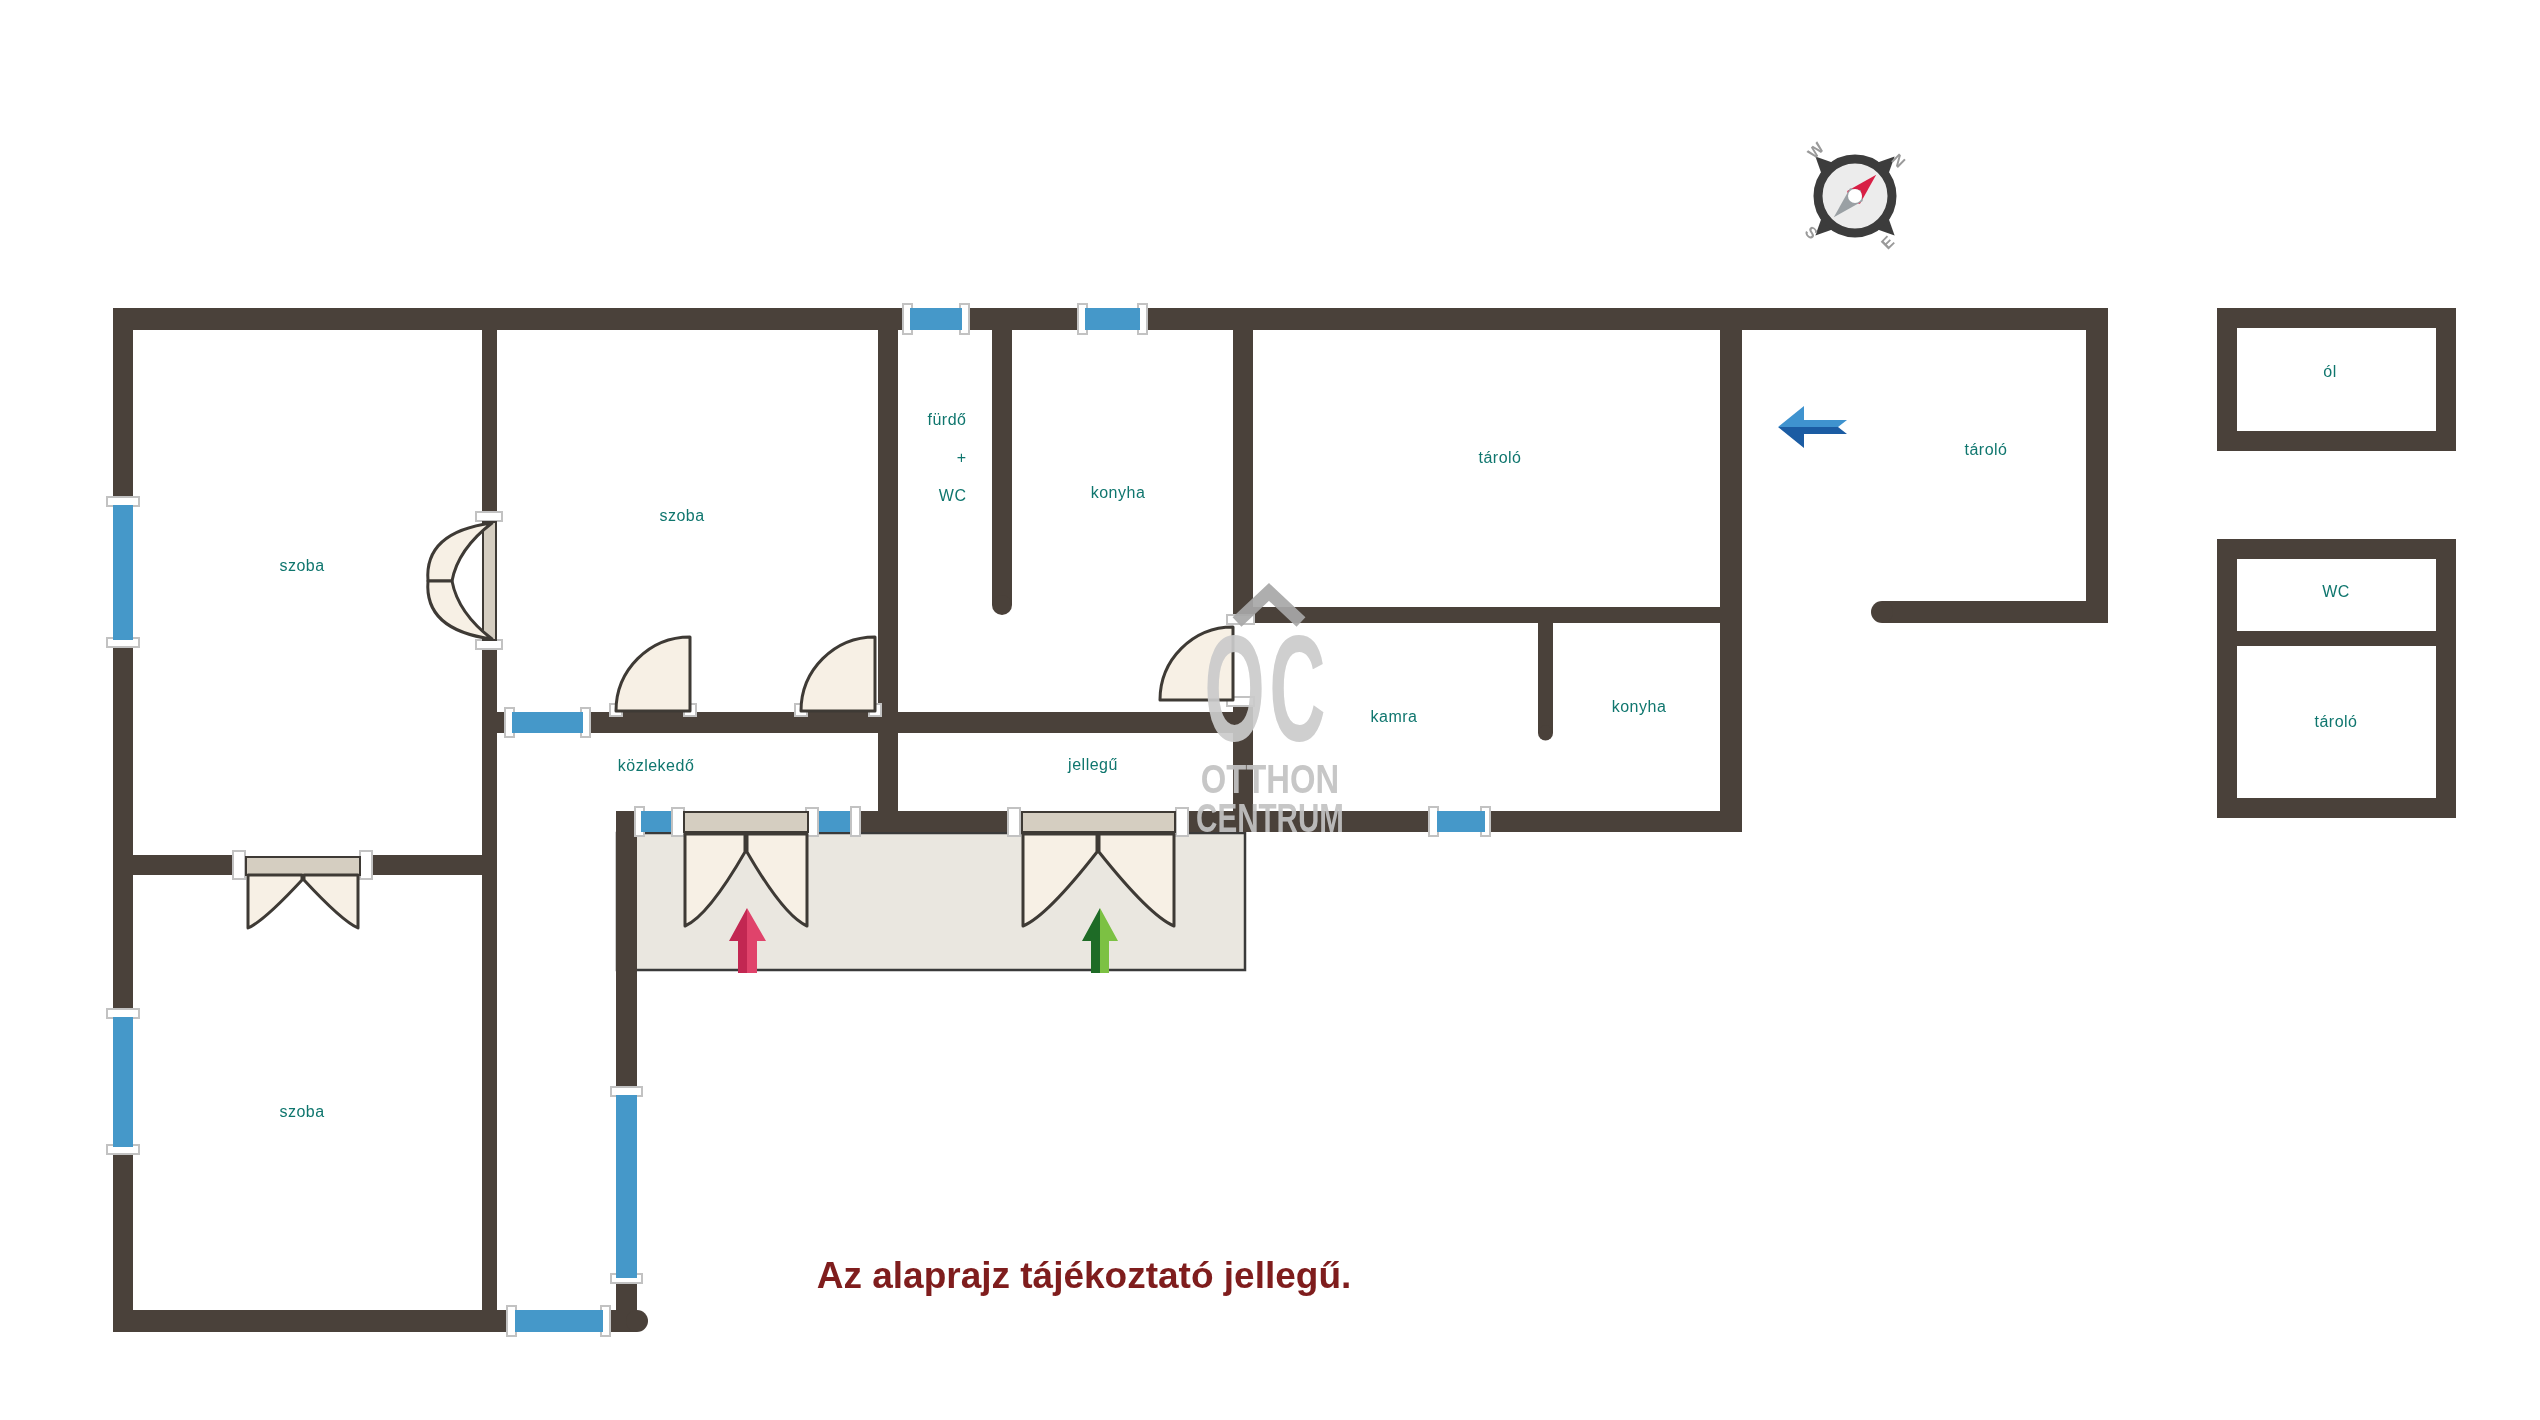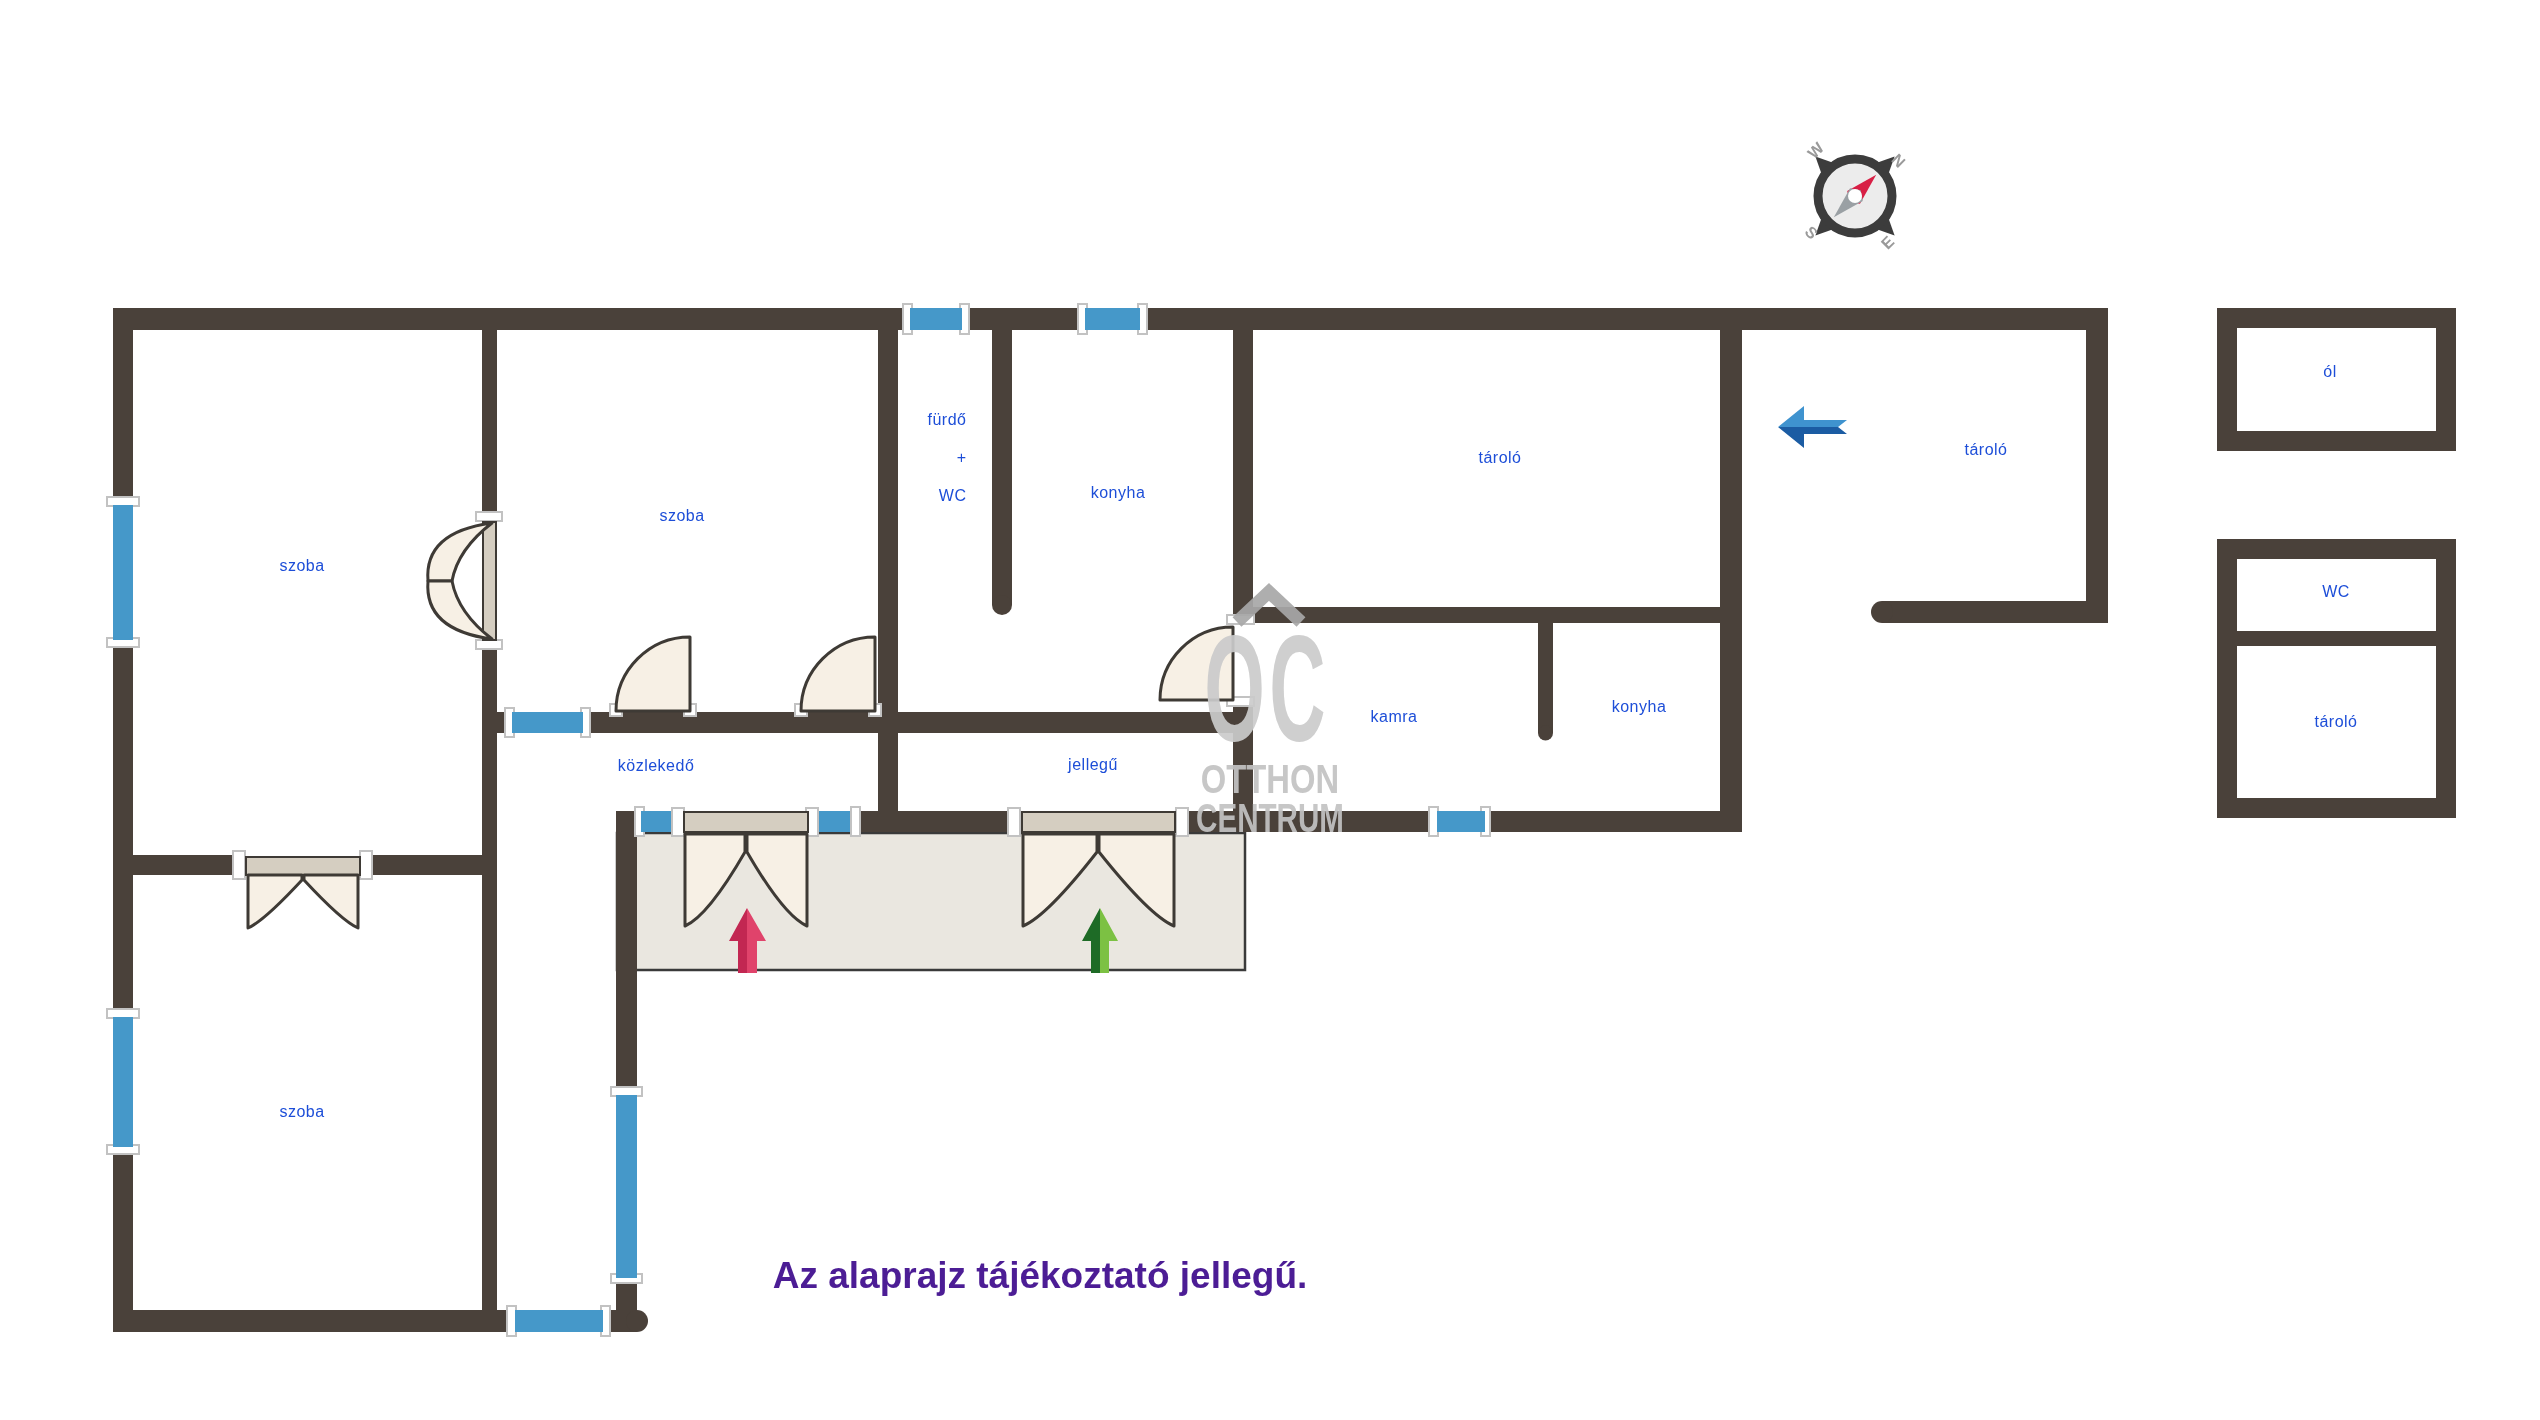"ól" .room-label { color: #1d4ed8 -> #0f766e }
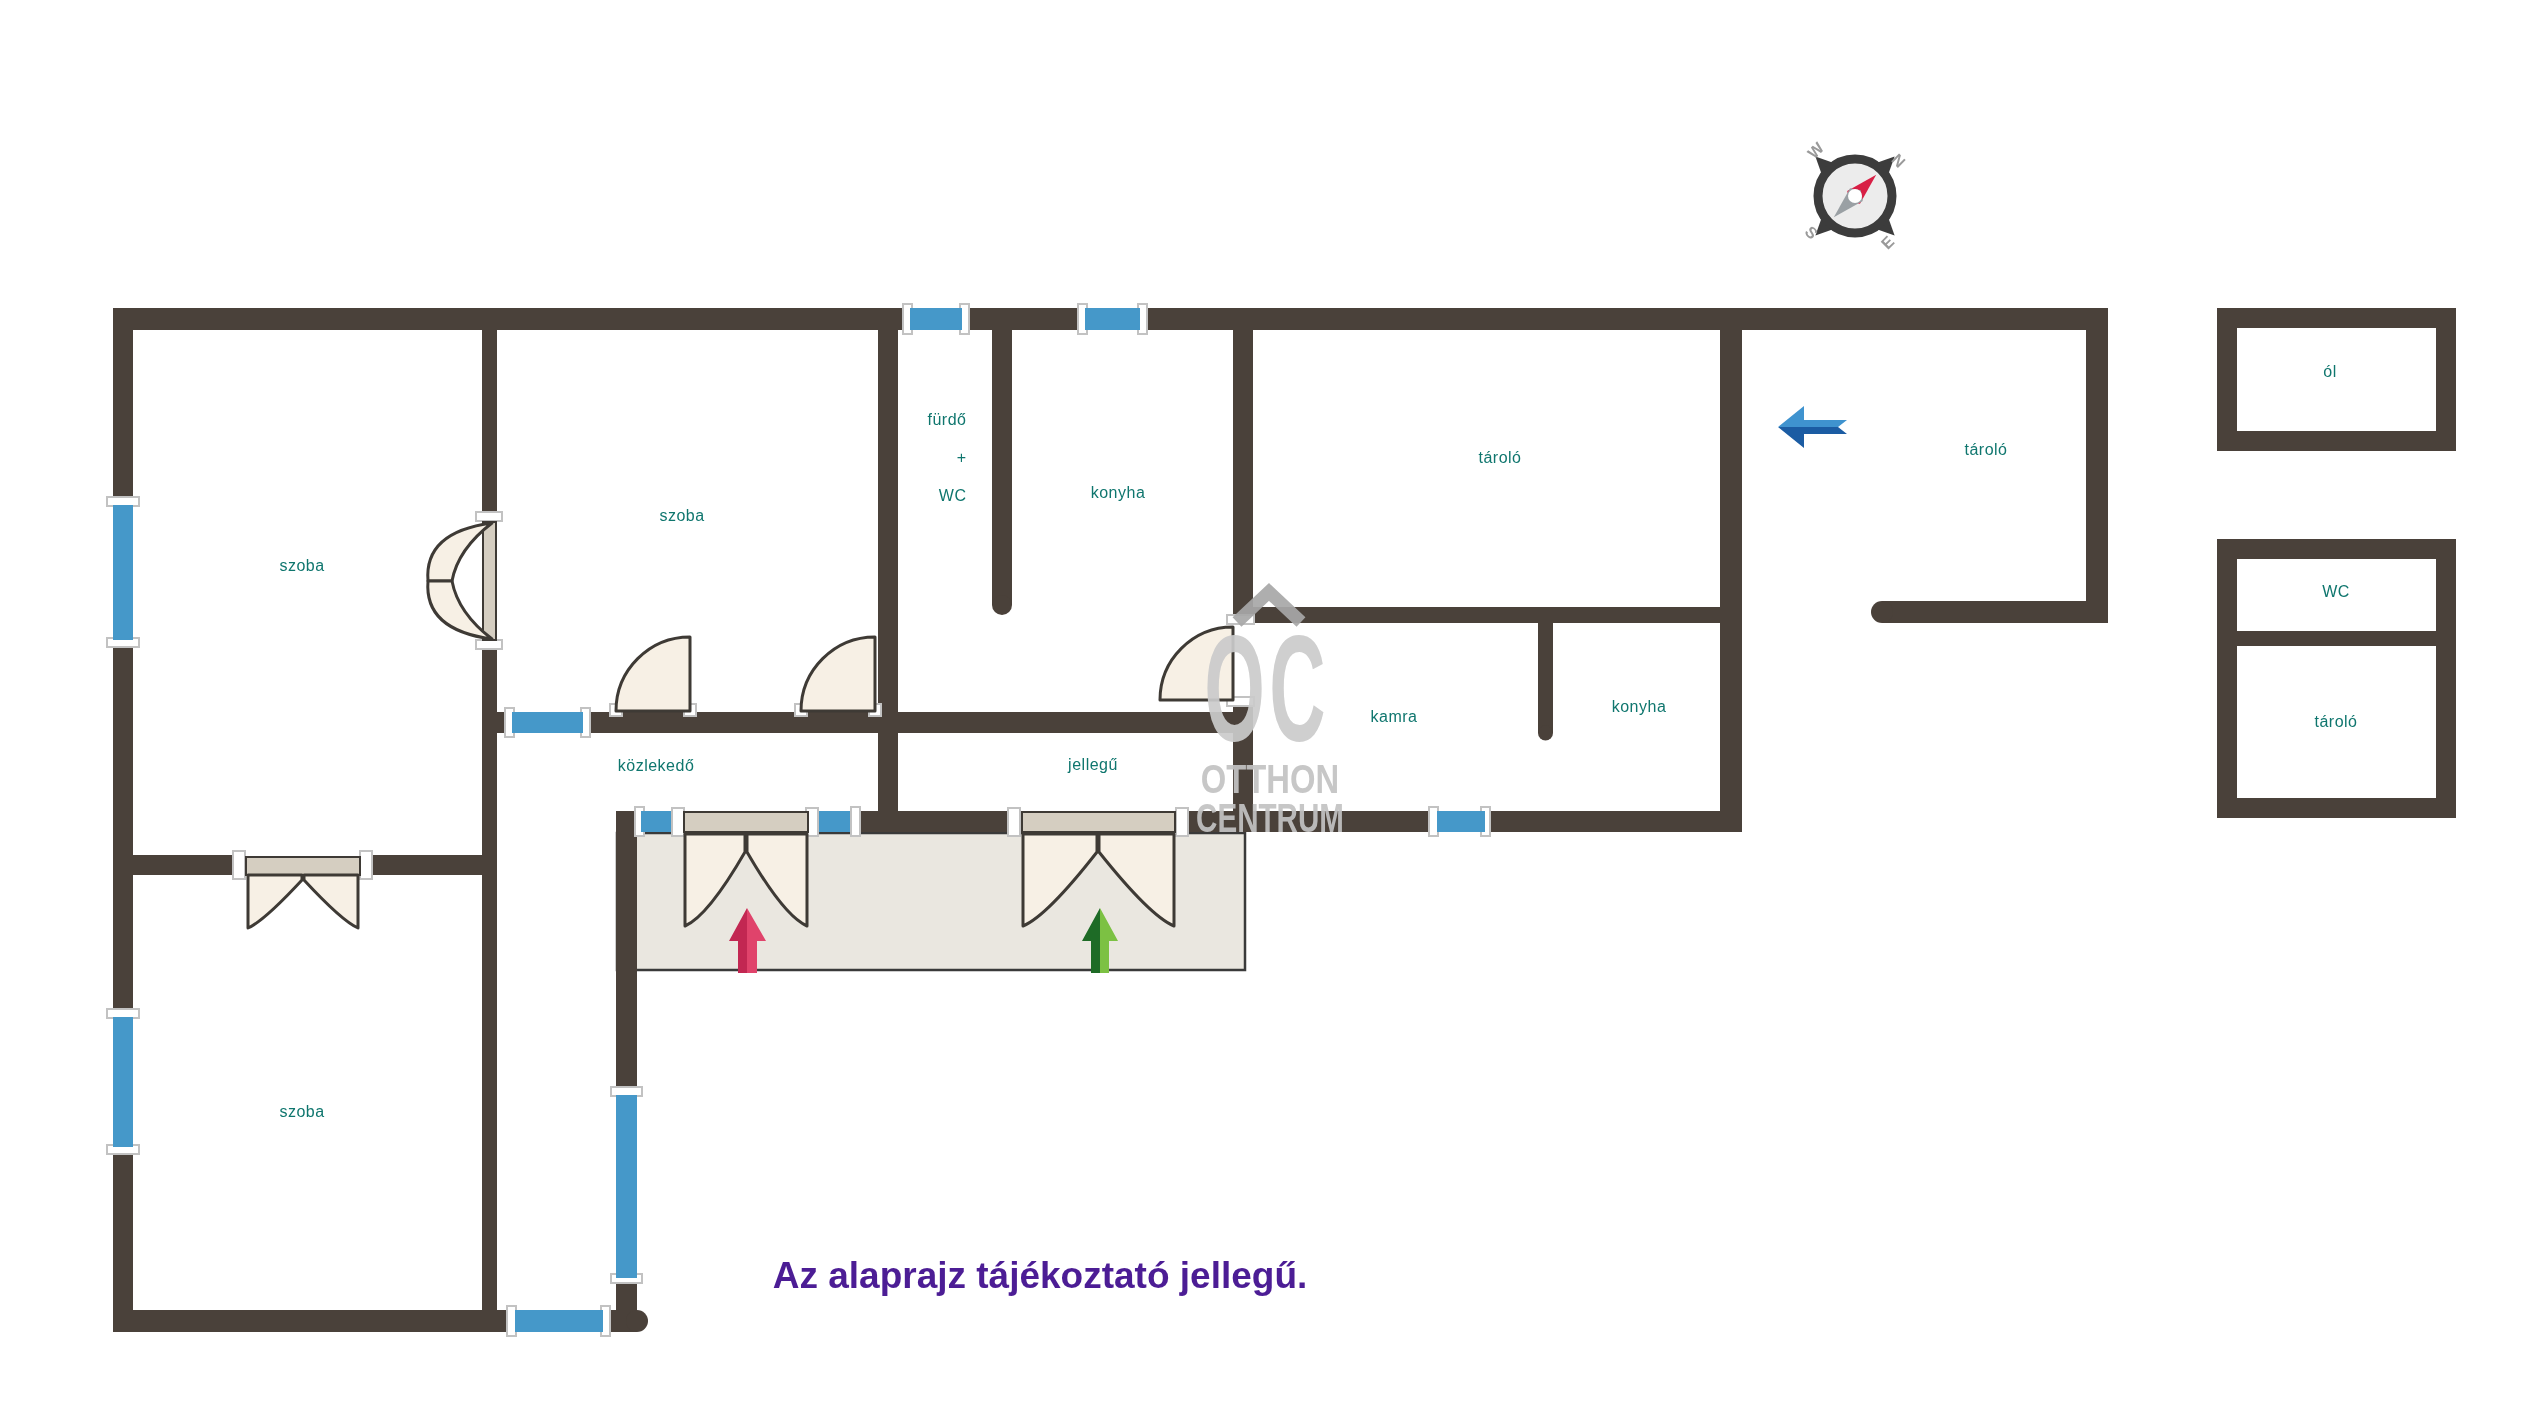"Az alaprajz tájékoztató jellegű." .disclaimer { color: #4c1d95 -> #7f1d1d; margin-left: none -> 44px }
